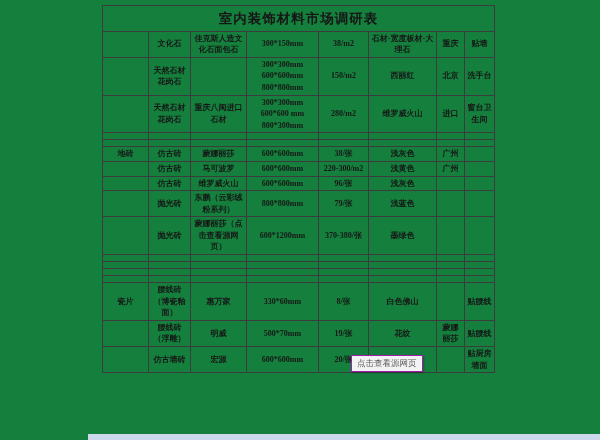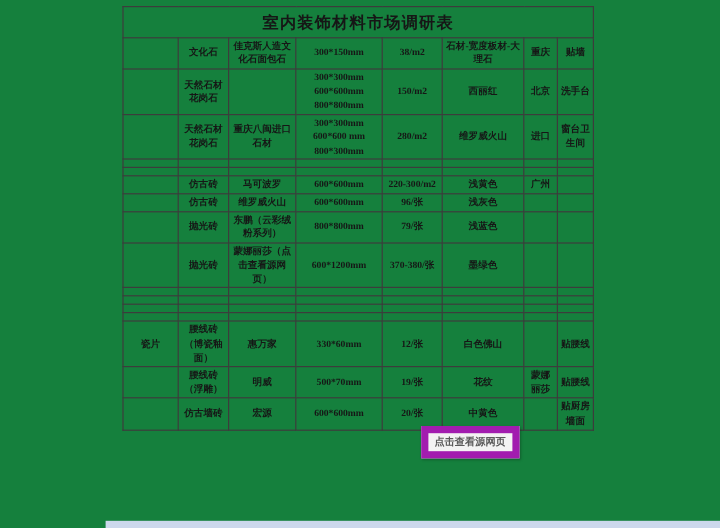"地砖" tr { html: none -> <tr> <td>地砖</td> <td>仿古砖</td> <td>蒙娜丽莎</td> <td>600*600mm</td> <td>38/张</td> <td>浅灰色</td> <td>广州</td> <td></td> </tr> }
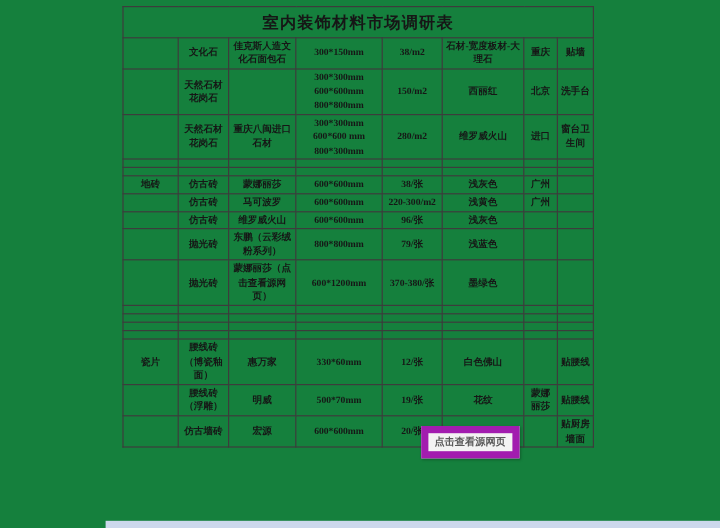"12/张" td { text: 12/ -> 8/ }
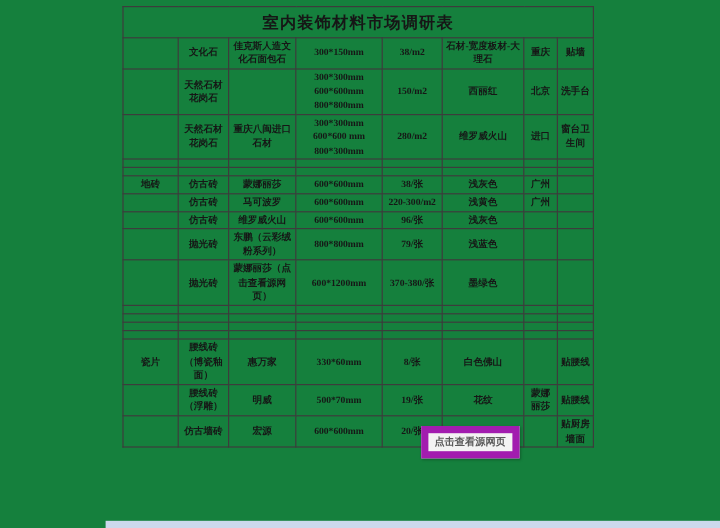"点击查看源网页" .watermark { border: 6px solid #a21caf -> 1px solid #a21caf; font-weight: bold -> normal }
